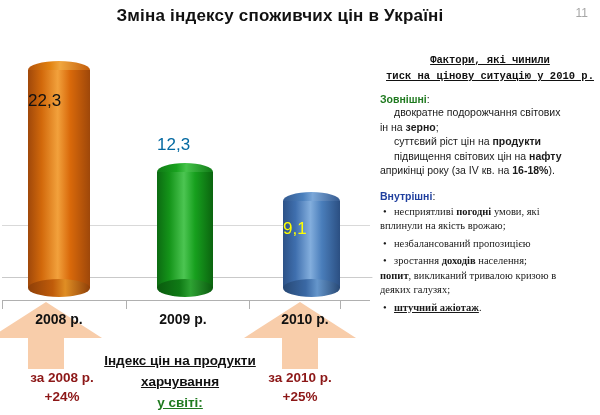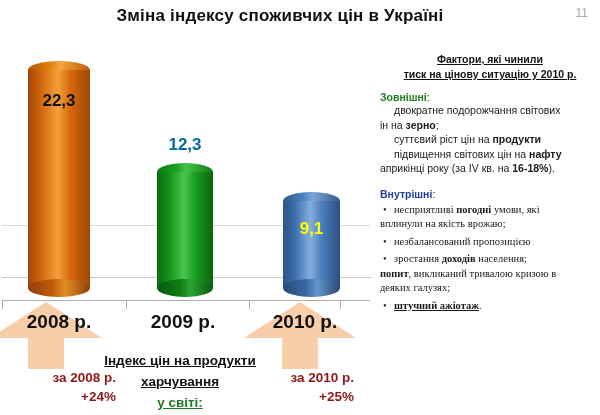"Фактори, які чинили" .panel .hdr span { font-family: none -> Liberation Mono, monospace }
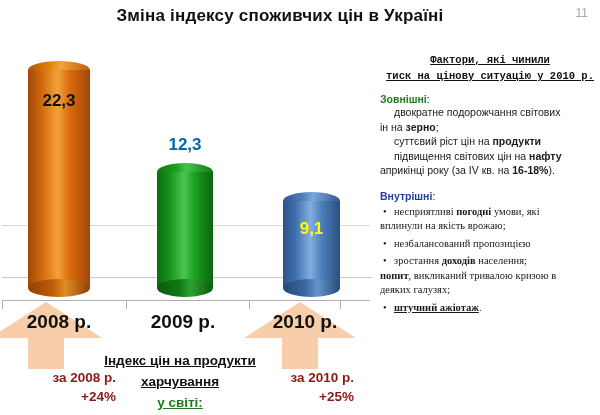"22,3" .bar-label { font-weight: bold -> normal; text-align: center -> left }
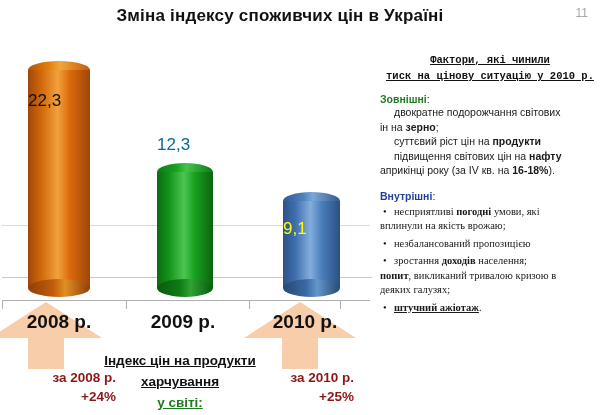"2008 р." .cat-label { font-size: 19px -> 14px }
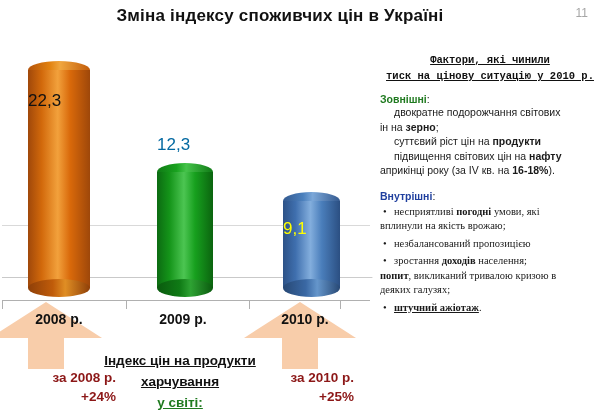"за 2008 р." .pct-block { text-align: right -> center }
